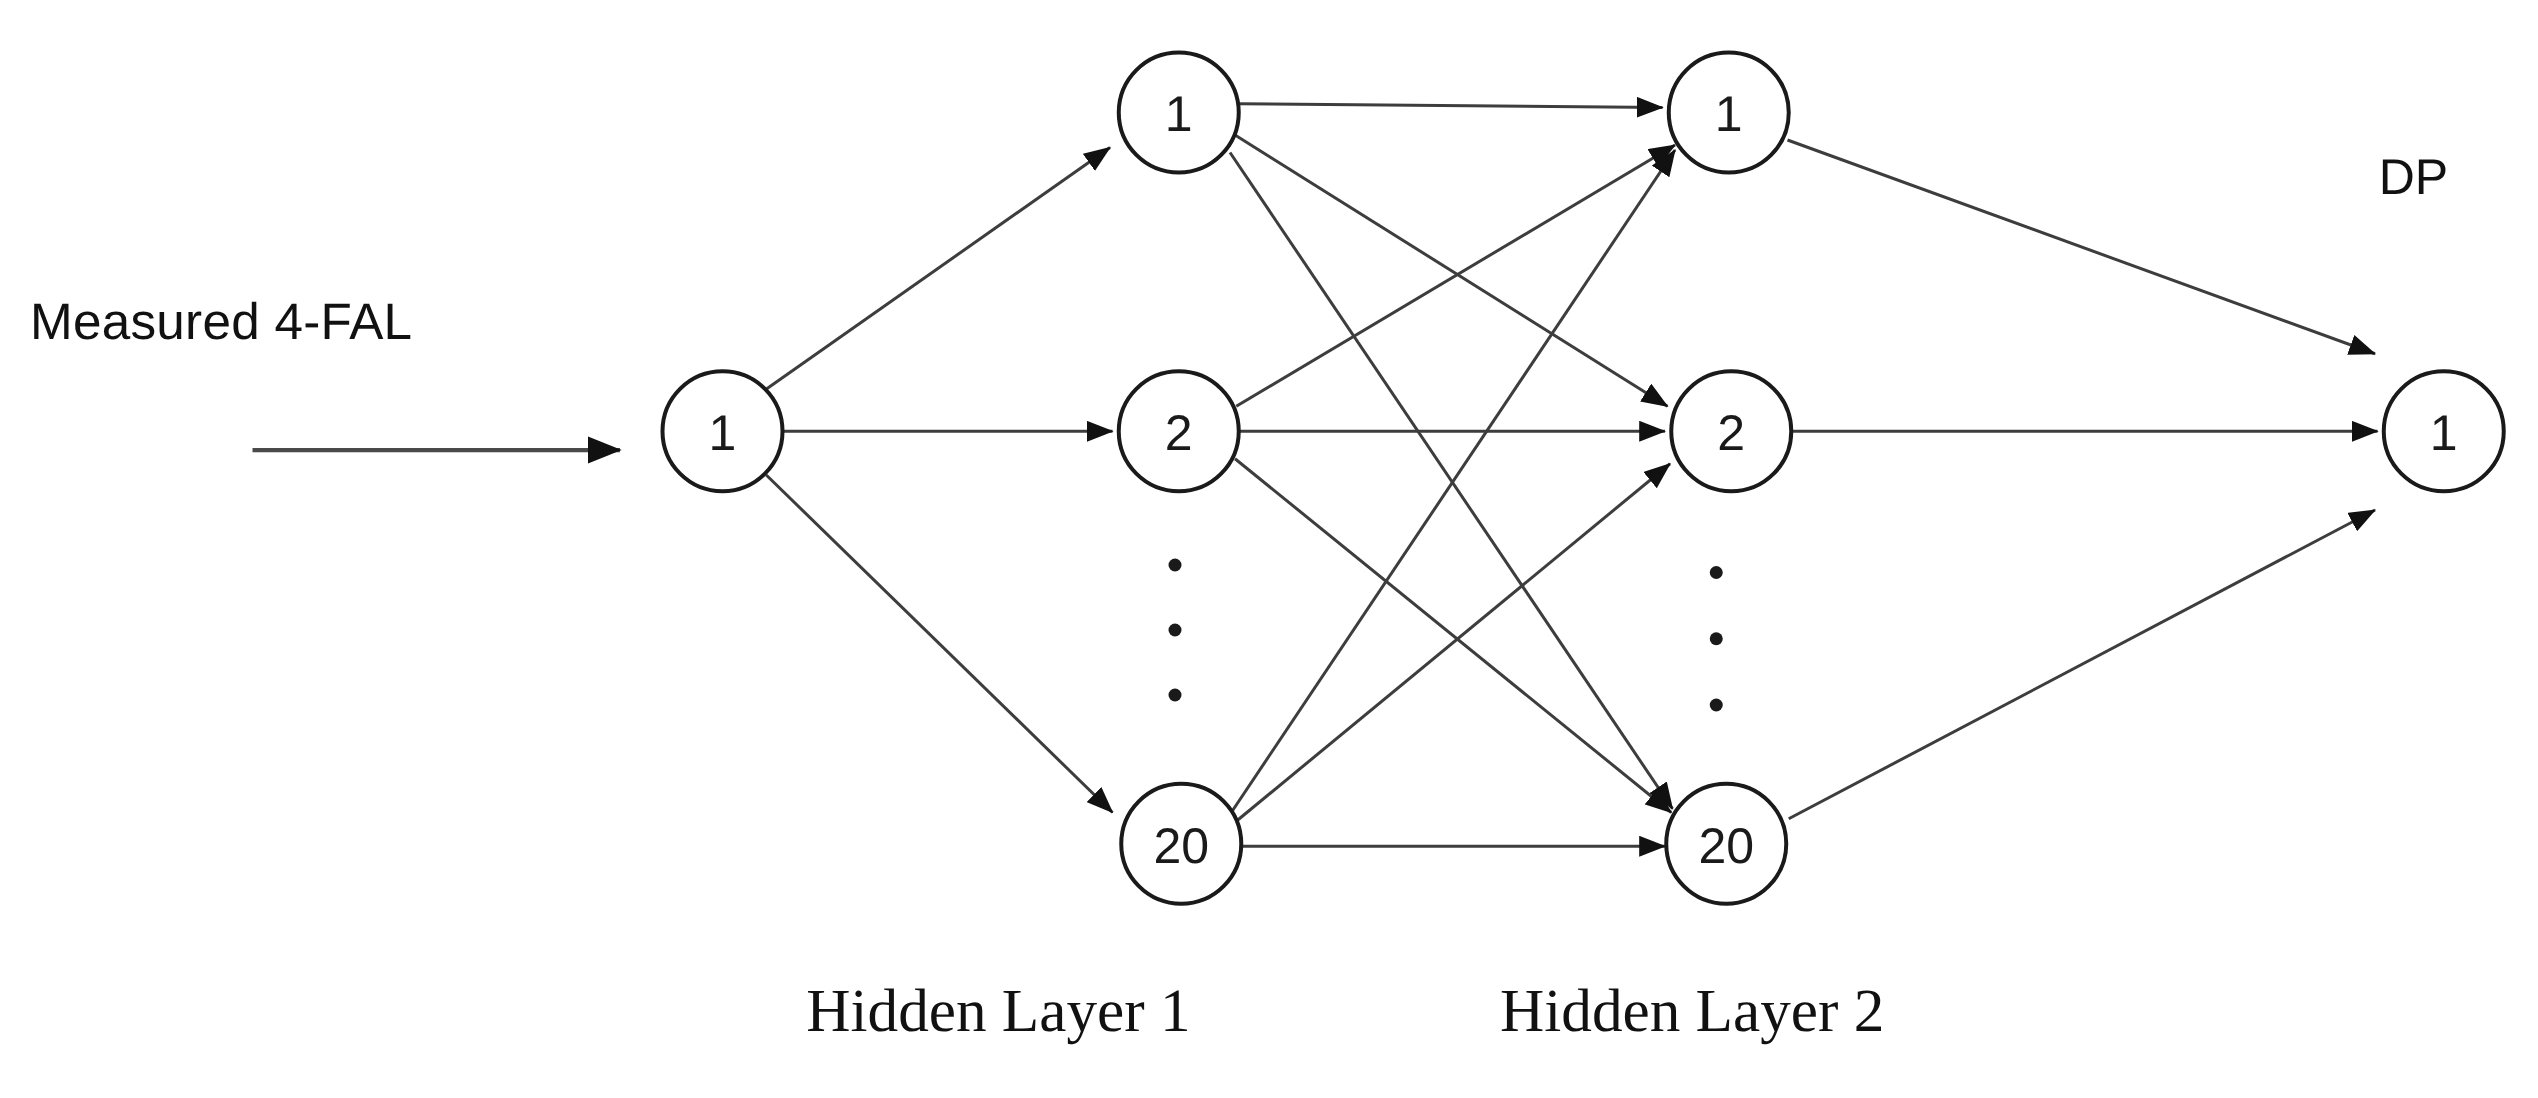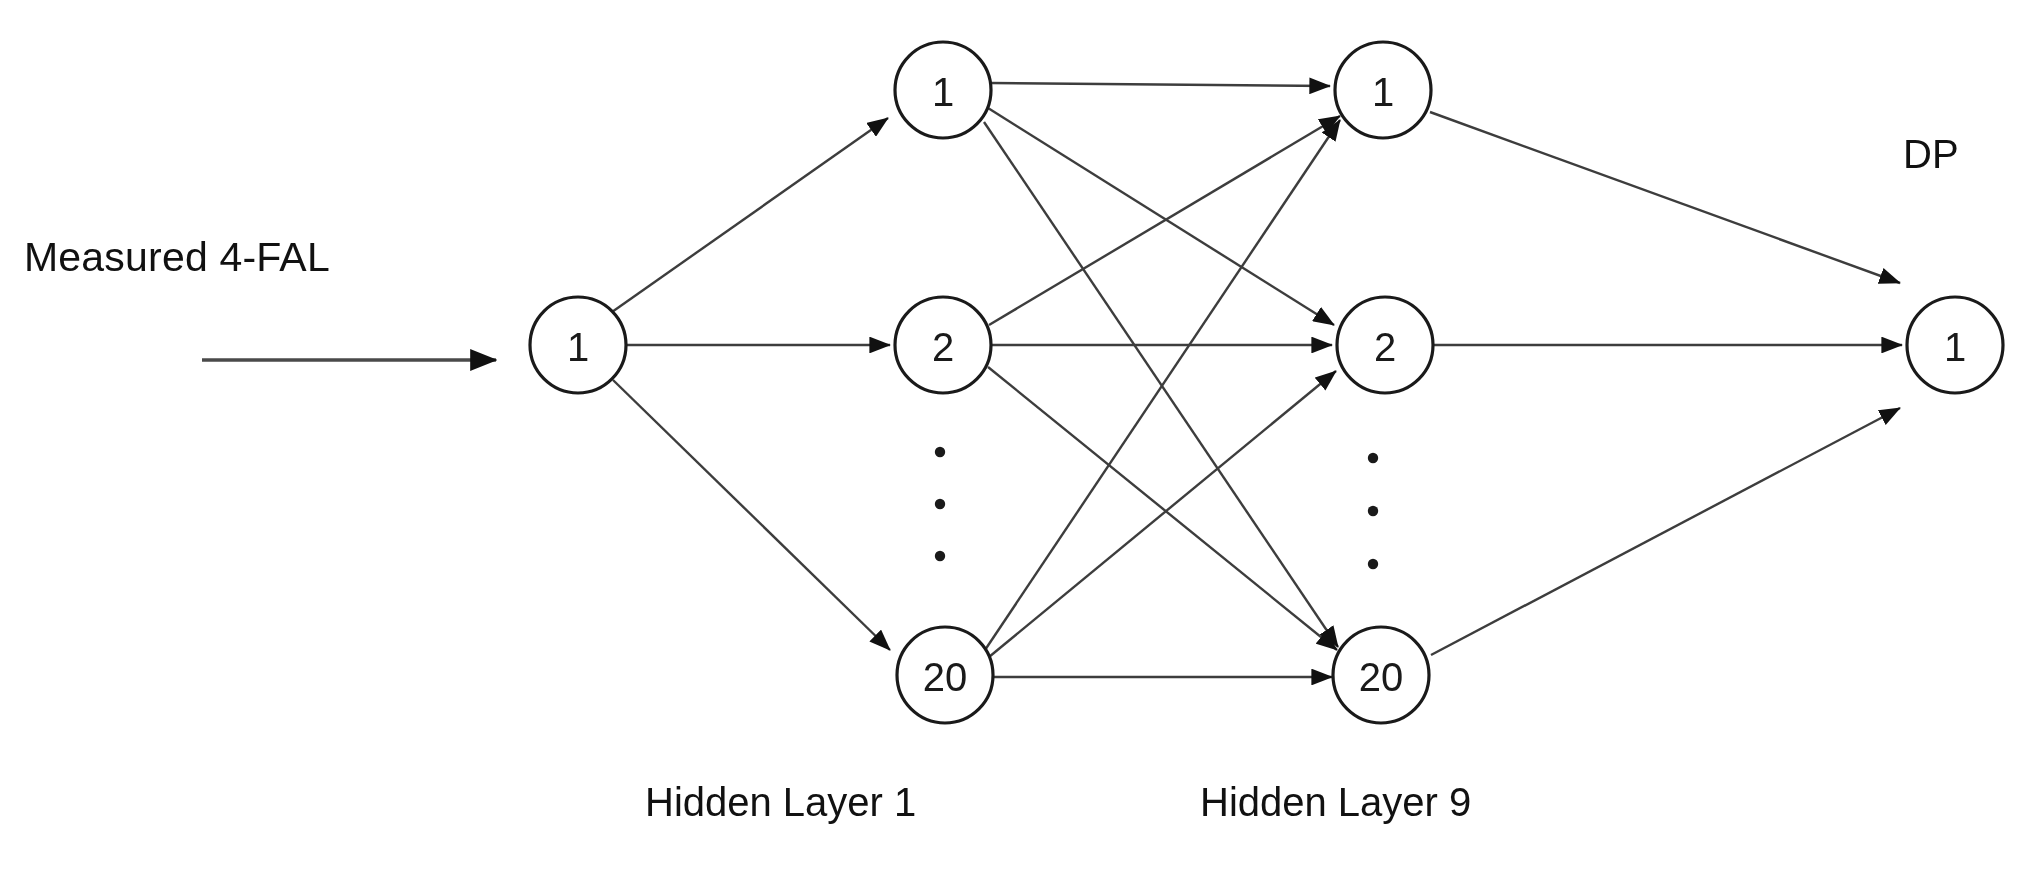"DP" .output-label { top: 132px -> 120px }
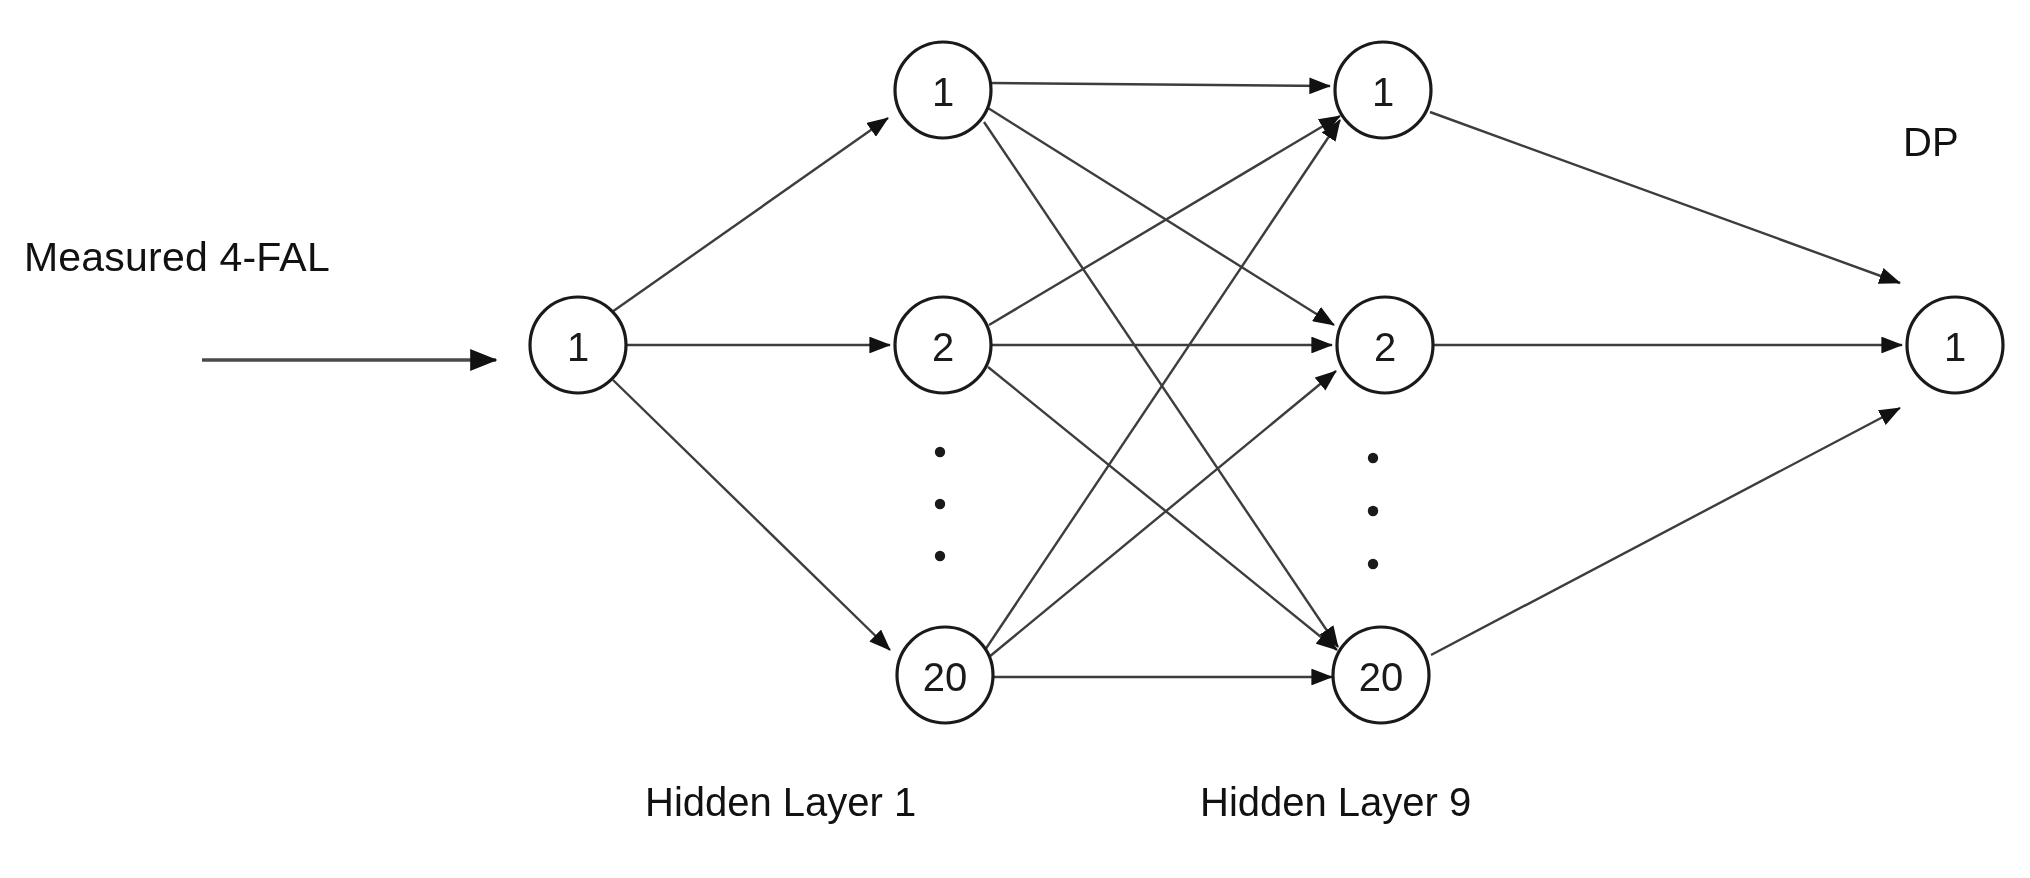"Hidden Layer 1" .layer-caption { font-family: none -> Liberation Serif, serif; font-size: 40px -> 49px }
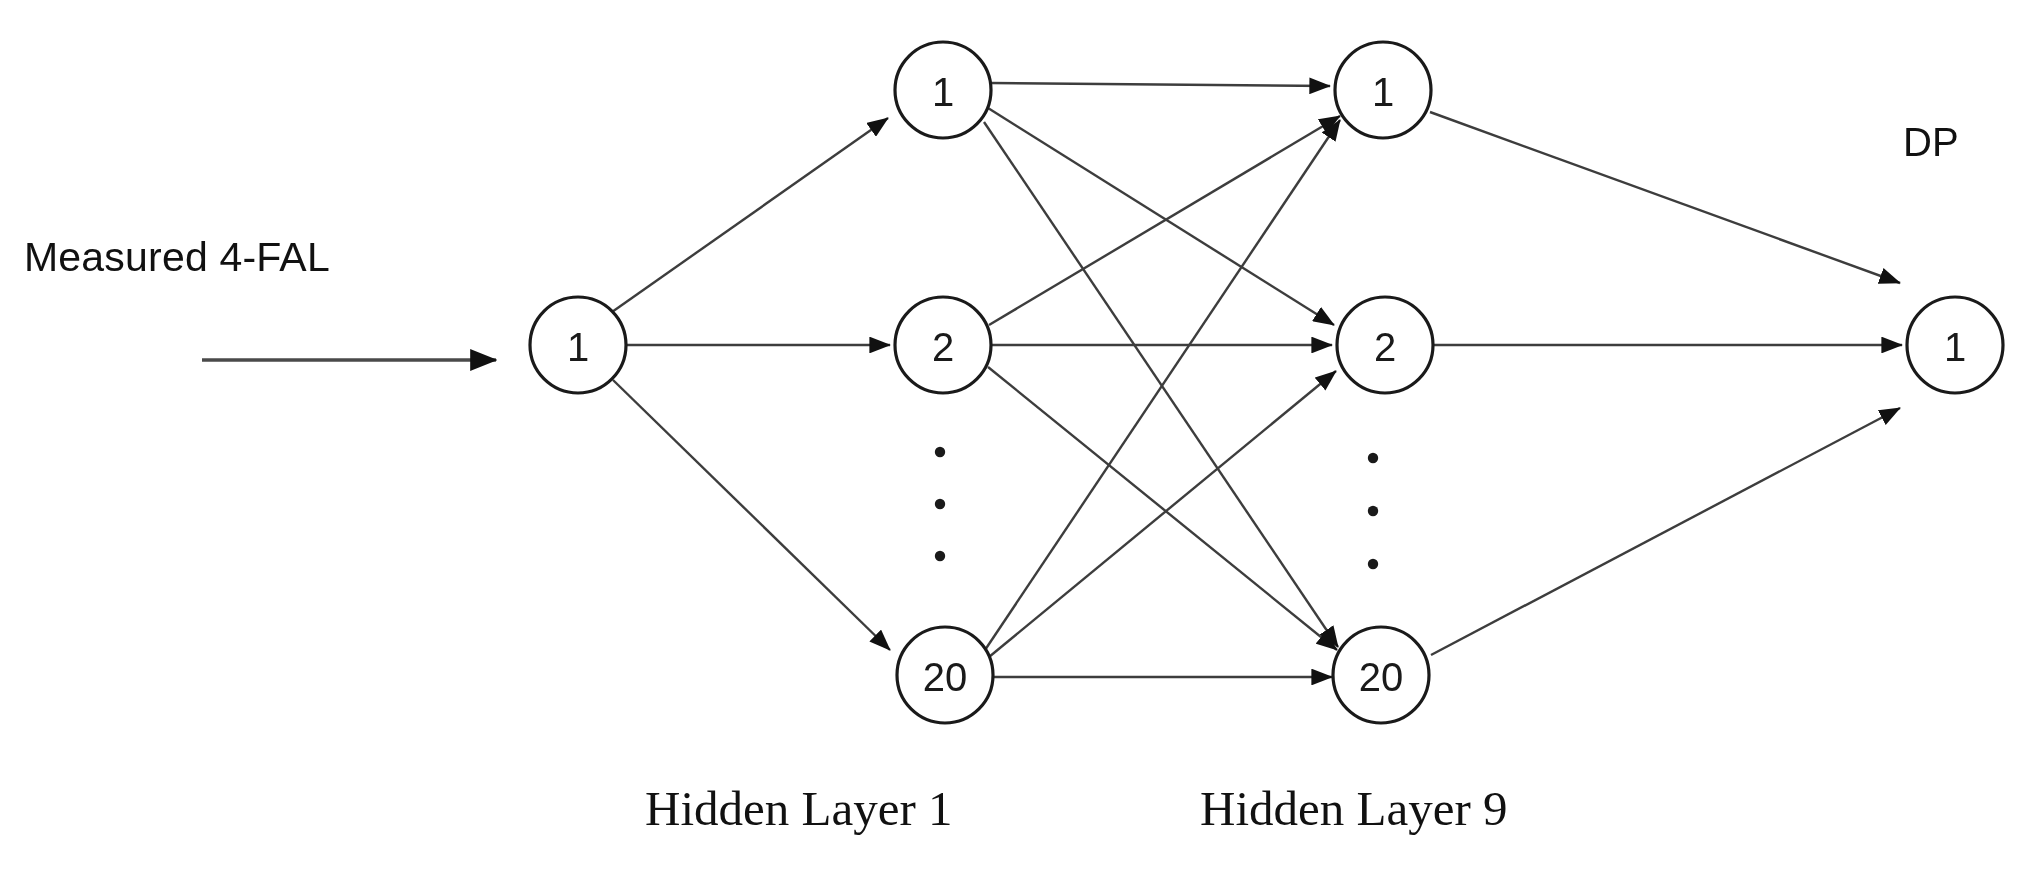"Hidden Layer 9" div.diagram-text { text: 9 -> 2 }
